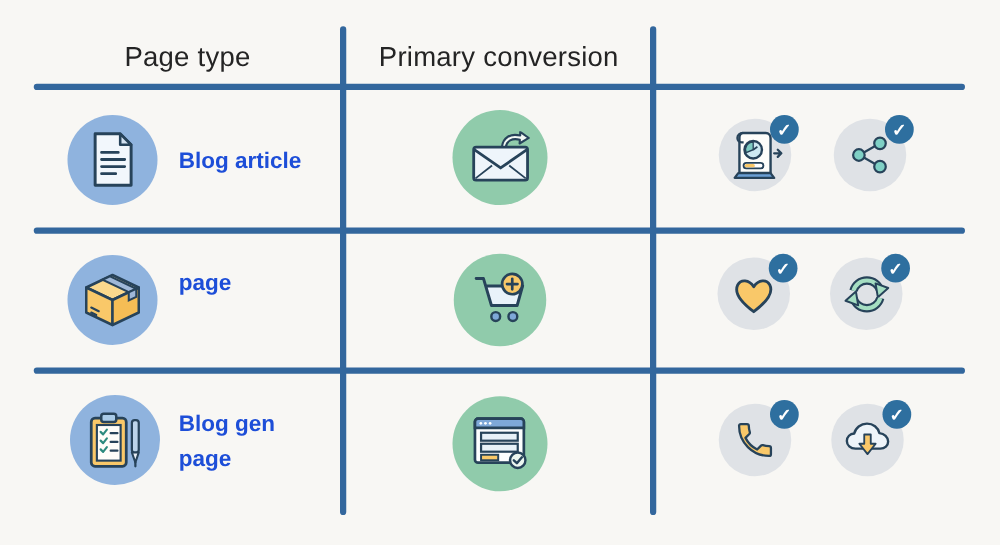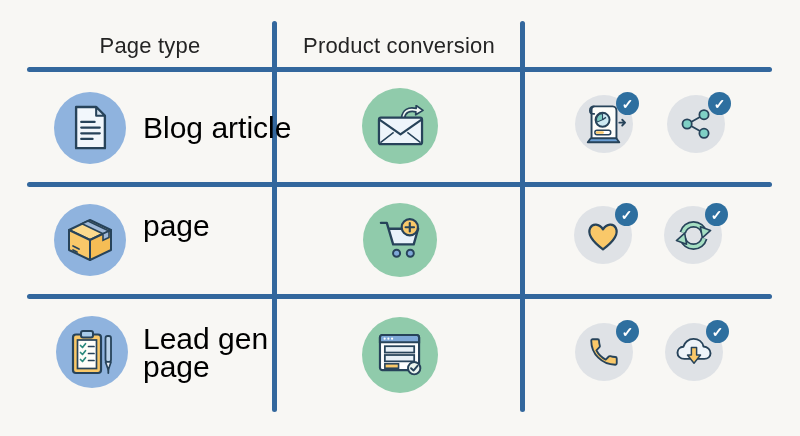"Product conversion" div.hdr { text: Product -> Primary }
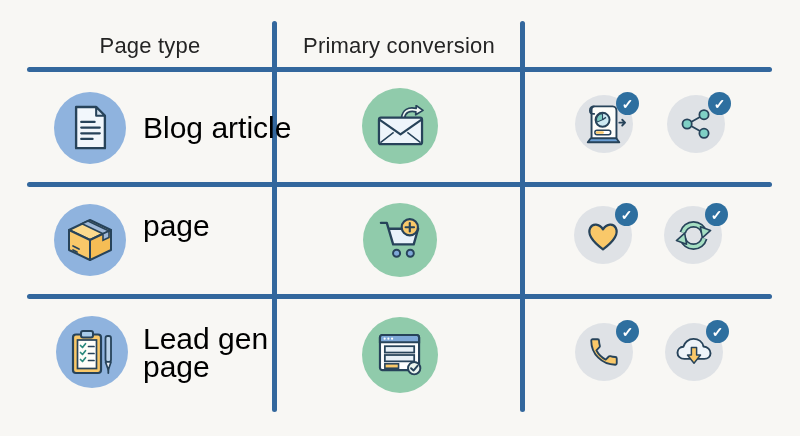"Blog article" .rowlabel { color: #000000 -> #1d4ed8; font-size: 30px -> 18px; font-weight: none -> bold }
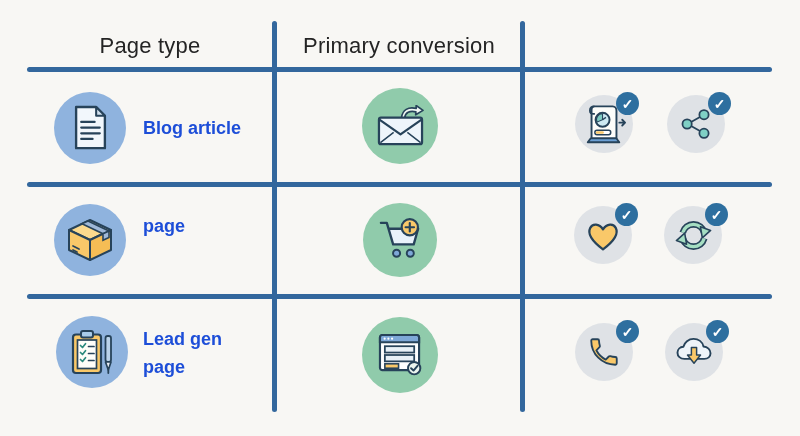"Lead gen" div { text: Lead -> Blog }
